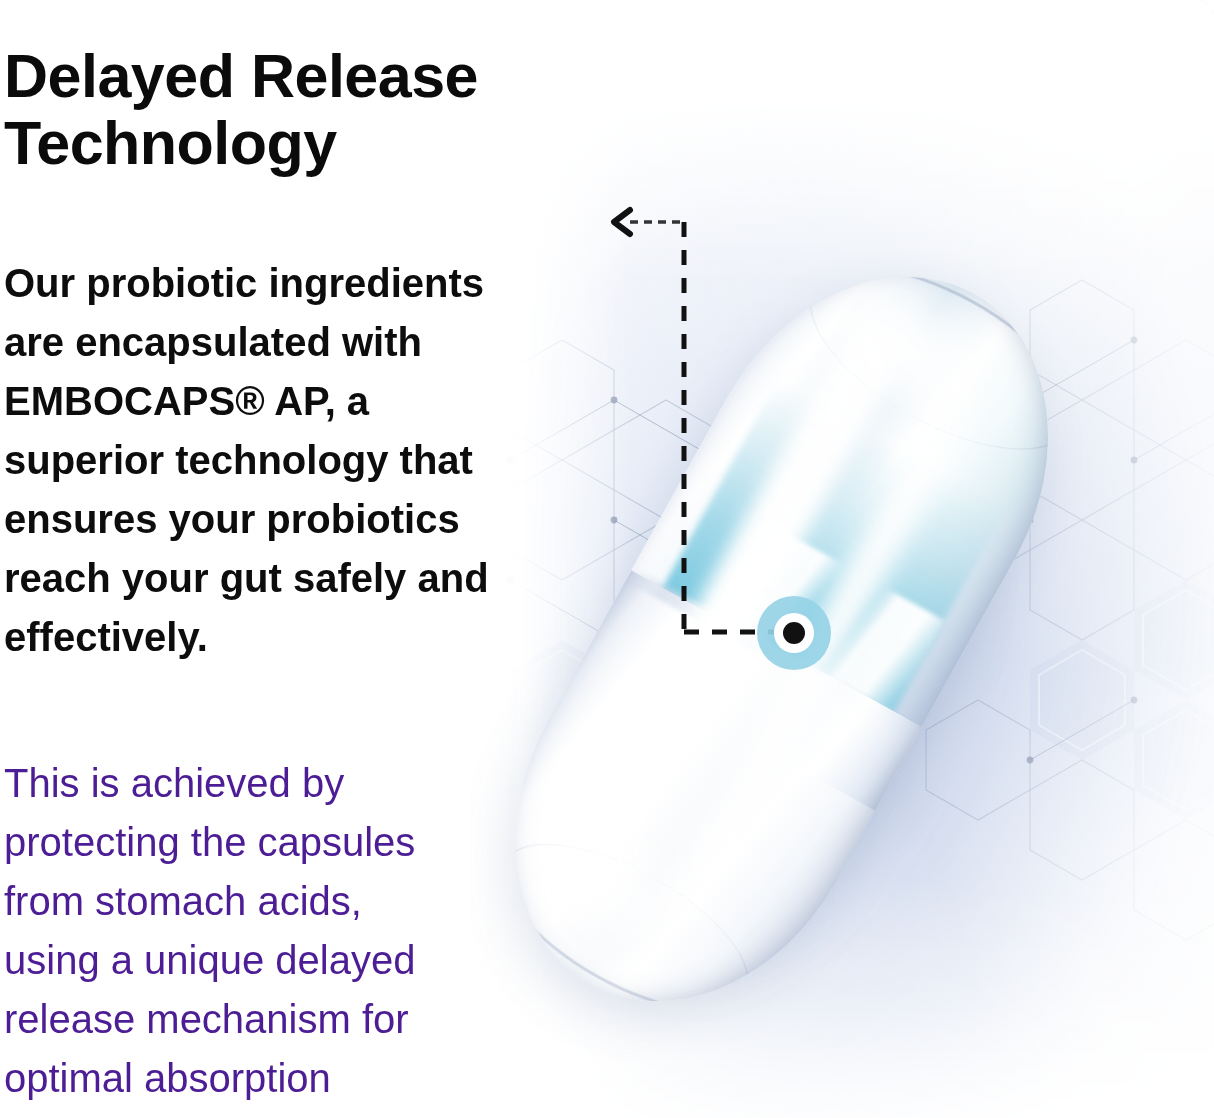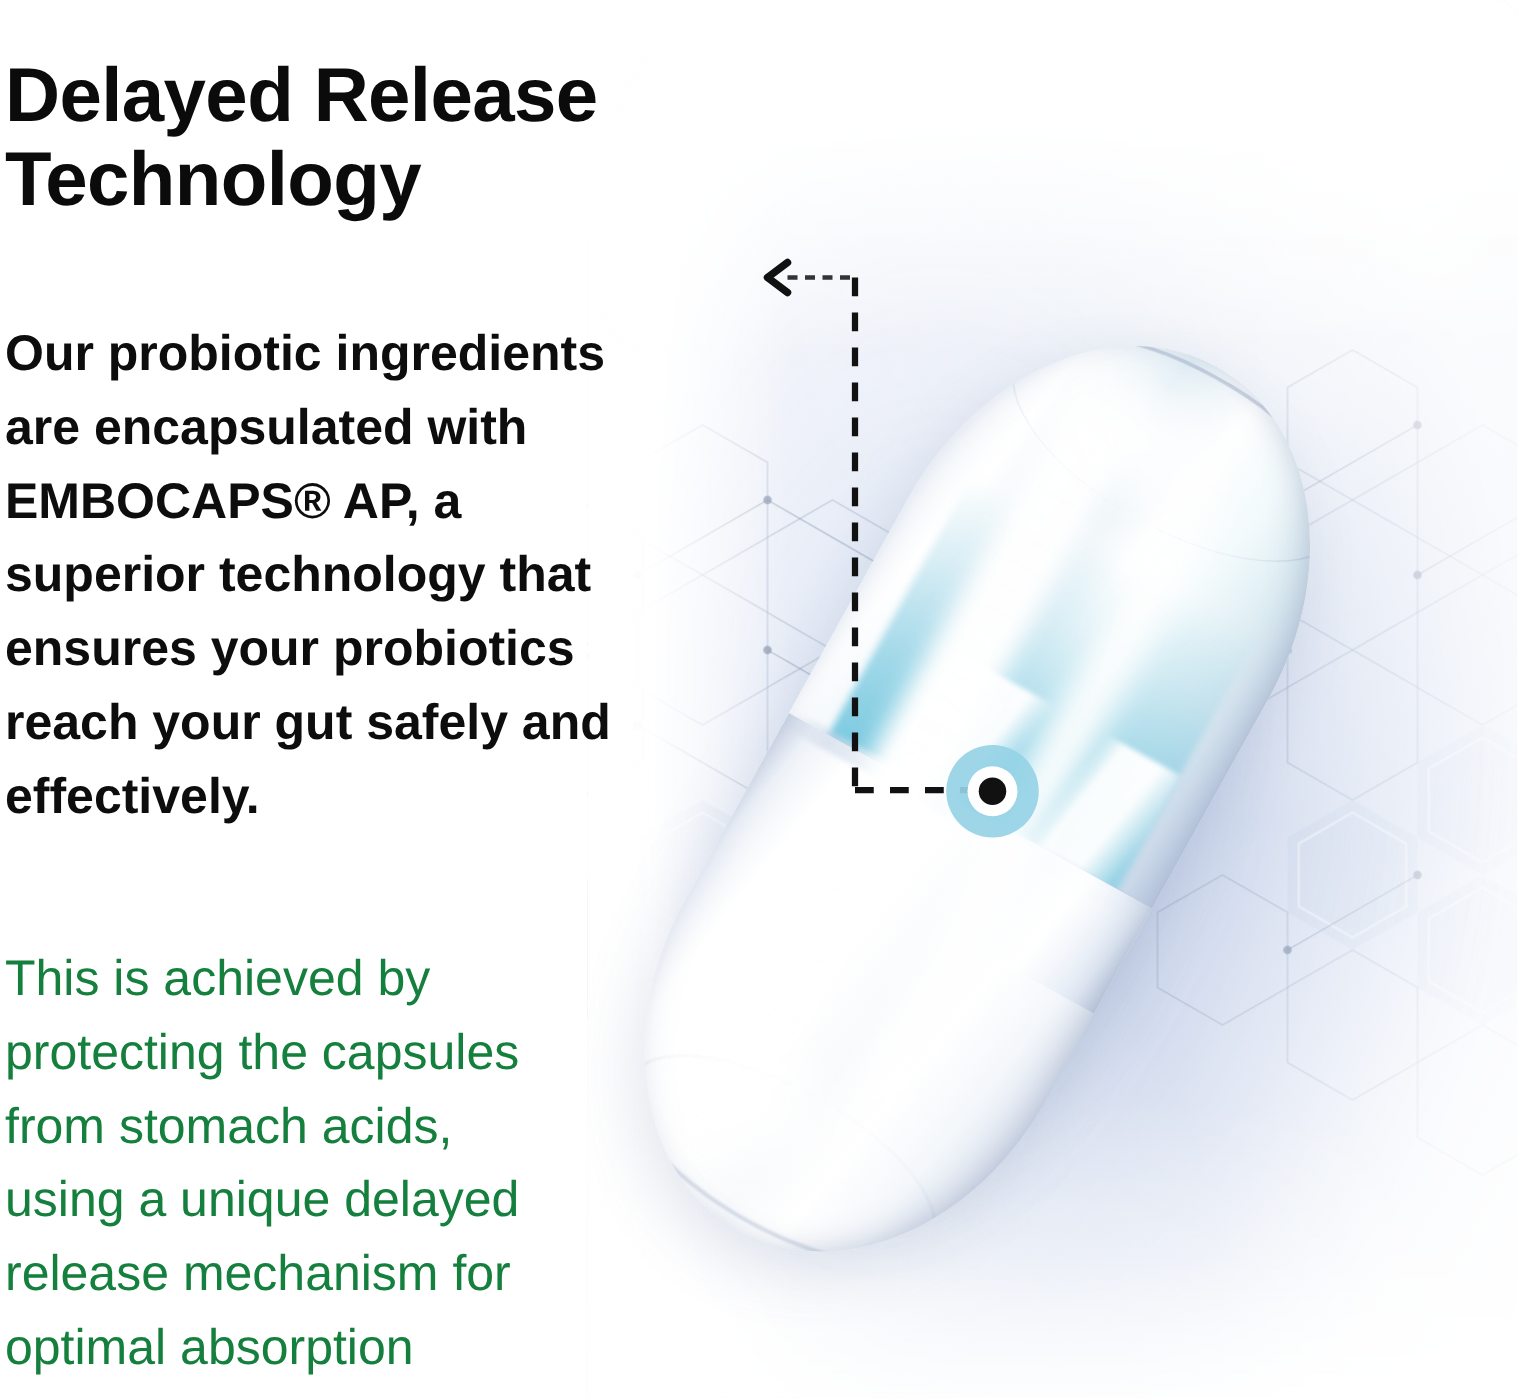"This is achieved by" #para-secondary { color: #15803d -> #4c1d95 }
